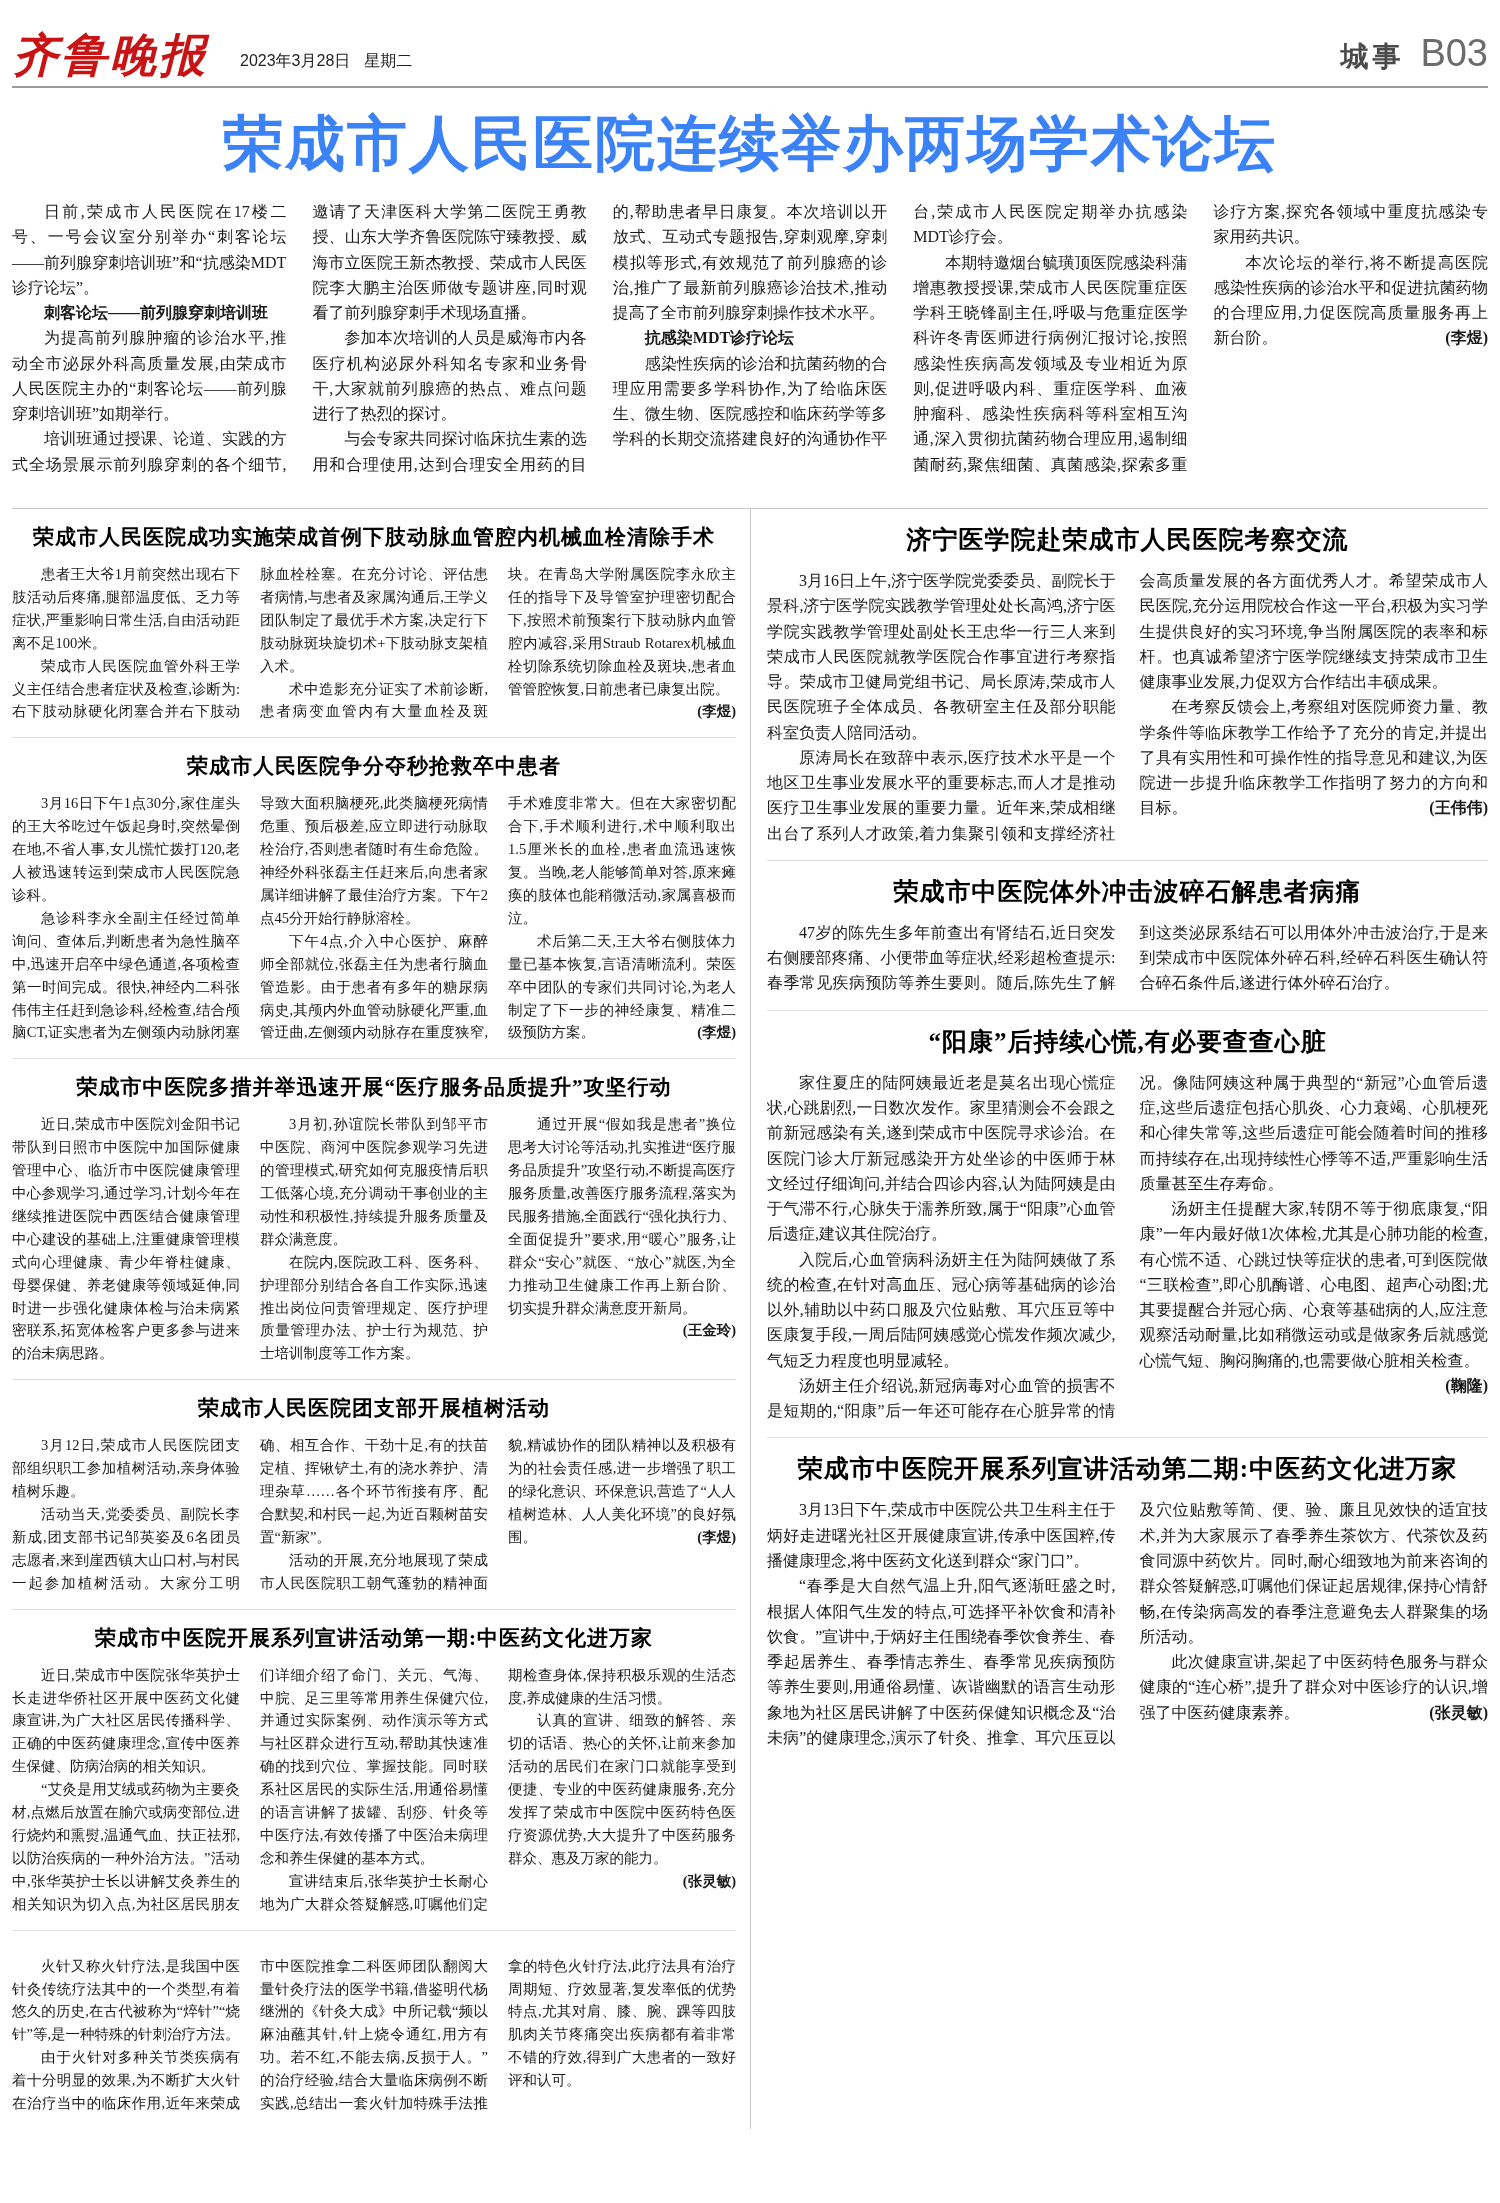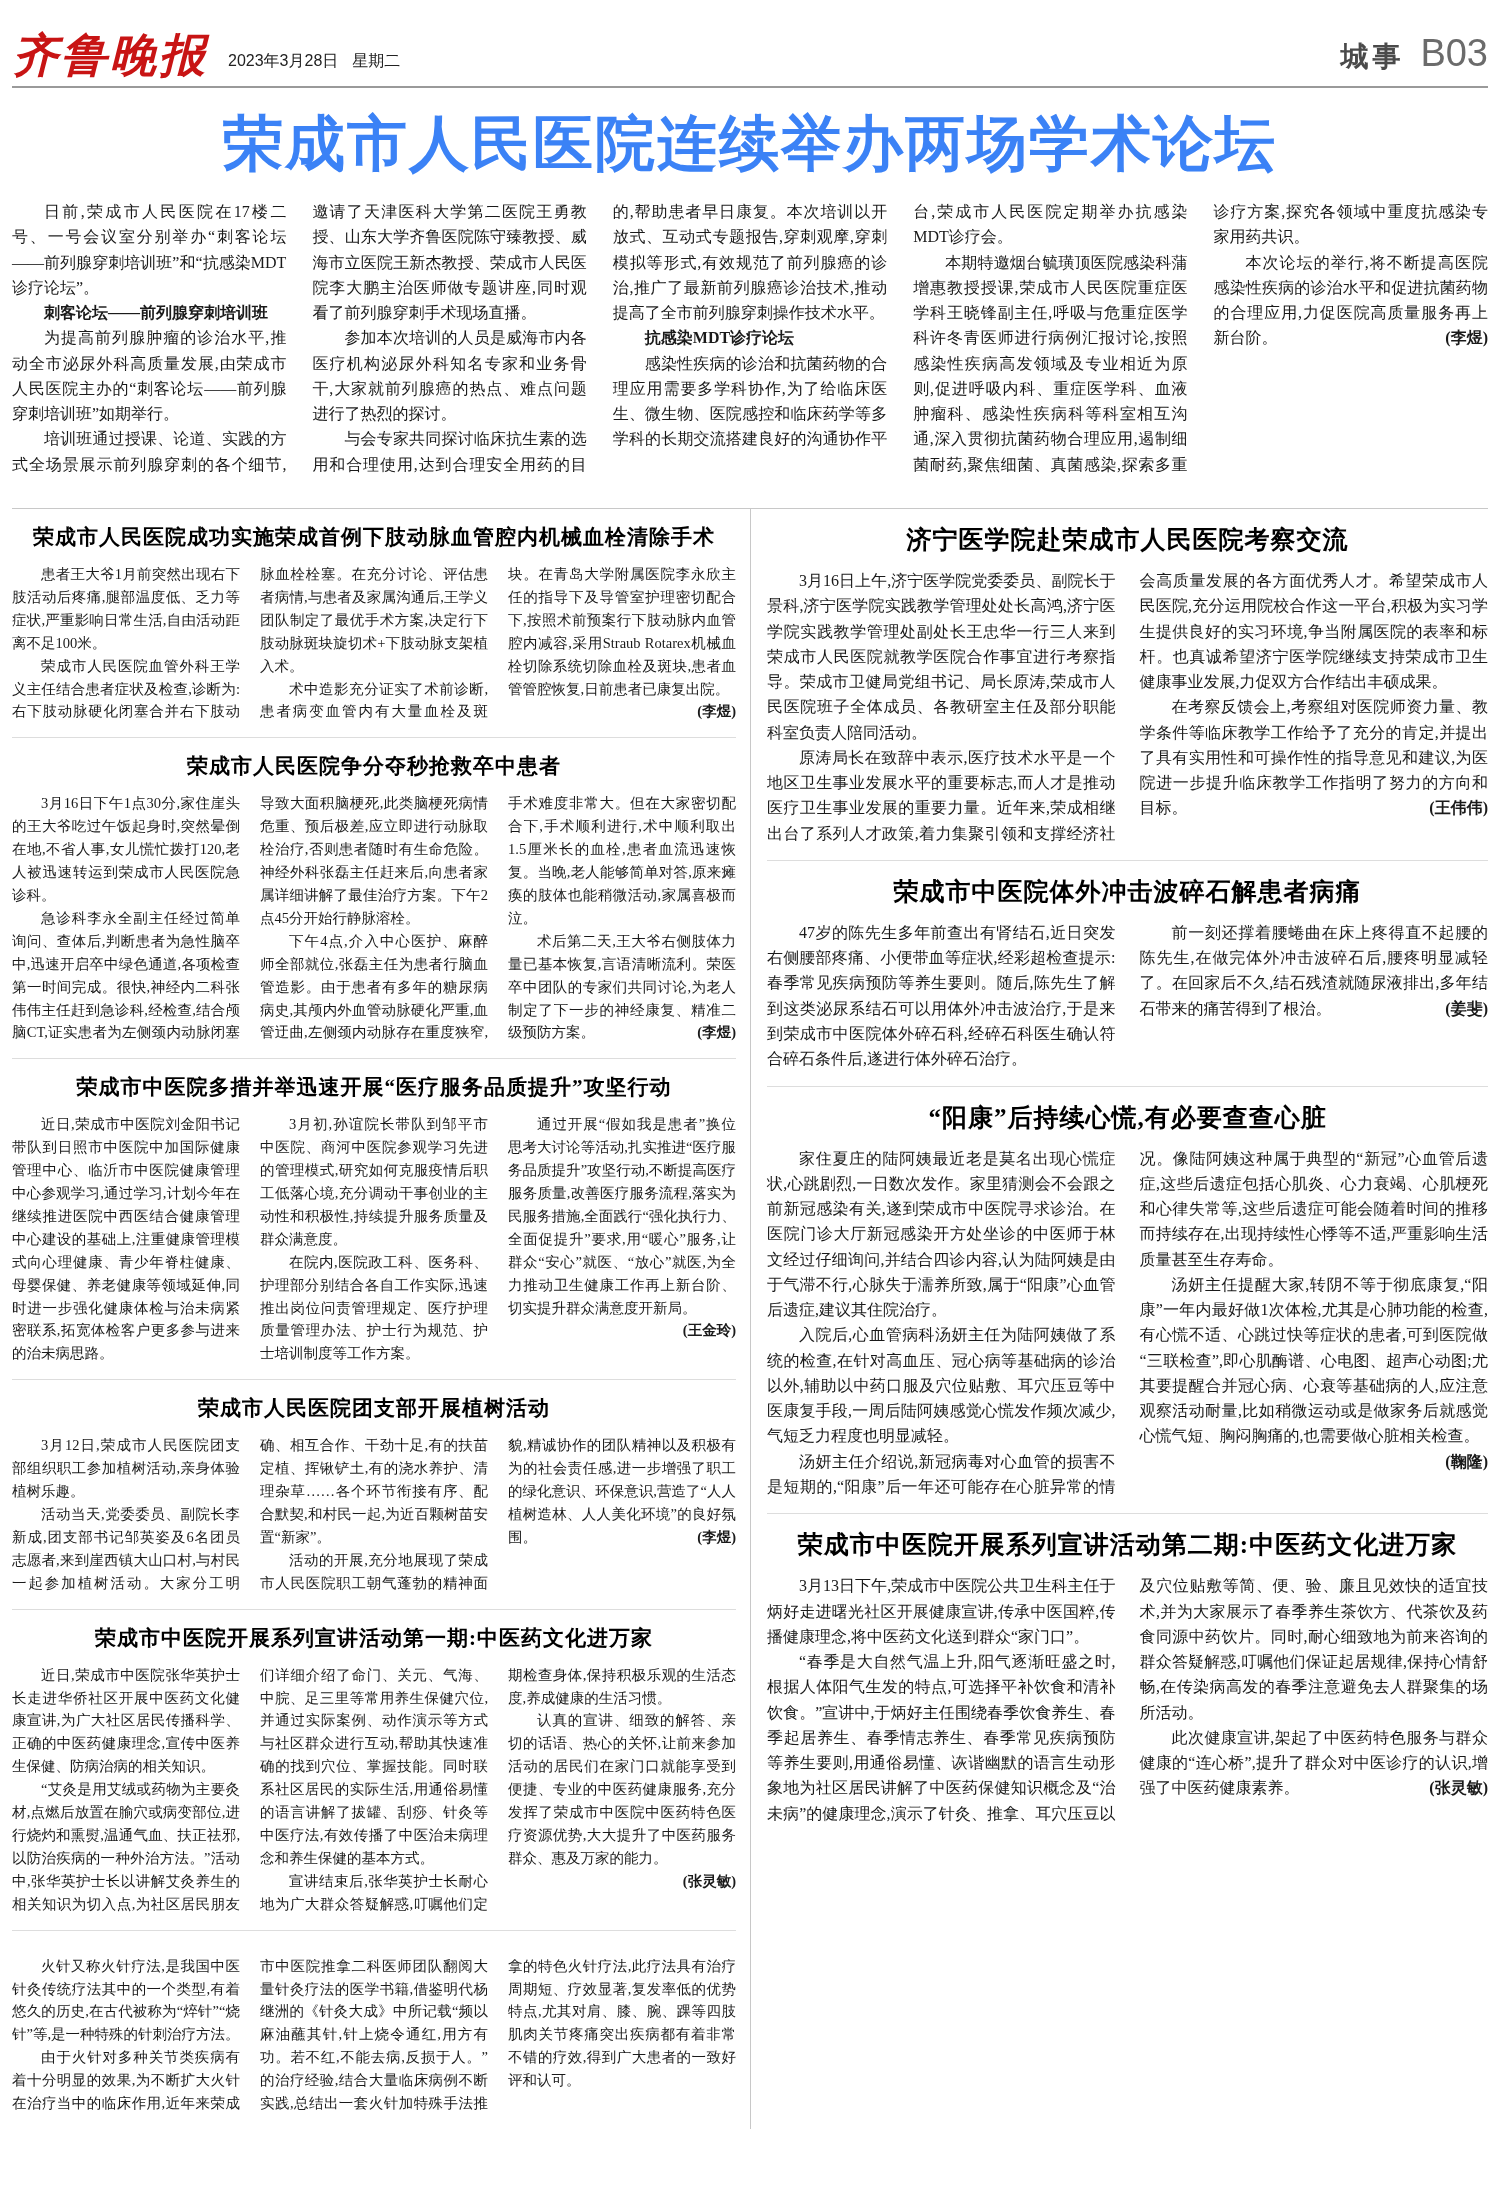"2023年3月28日 星期二" .dateline { margin-left: 20px -> 32px }
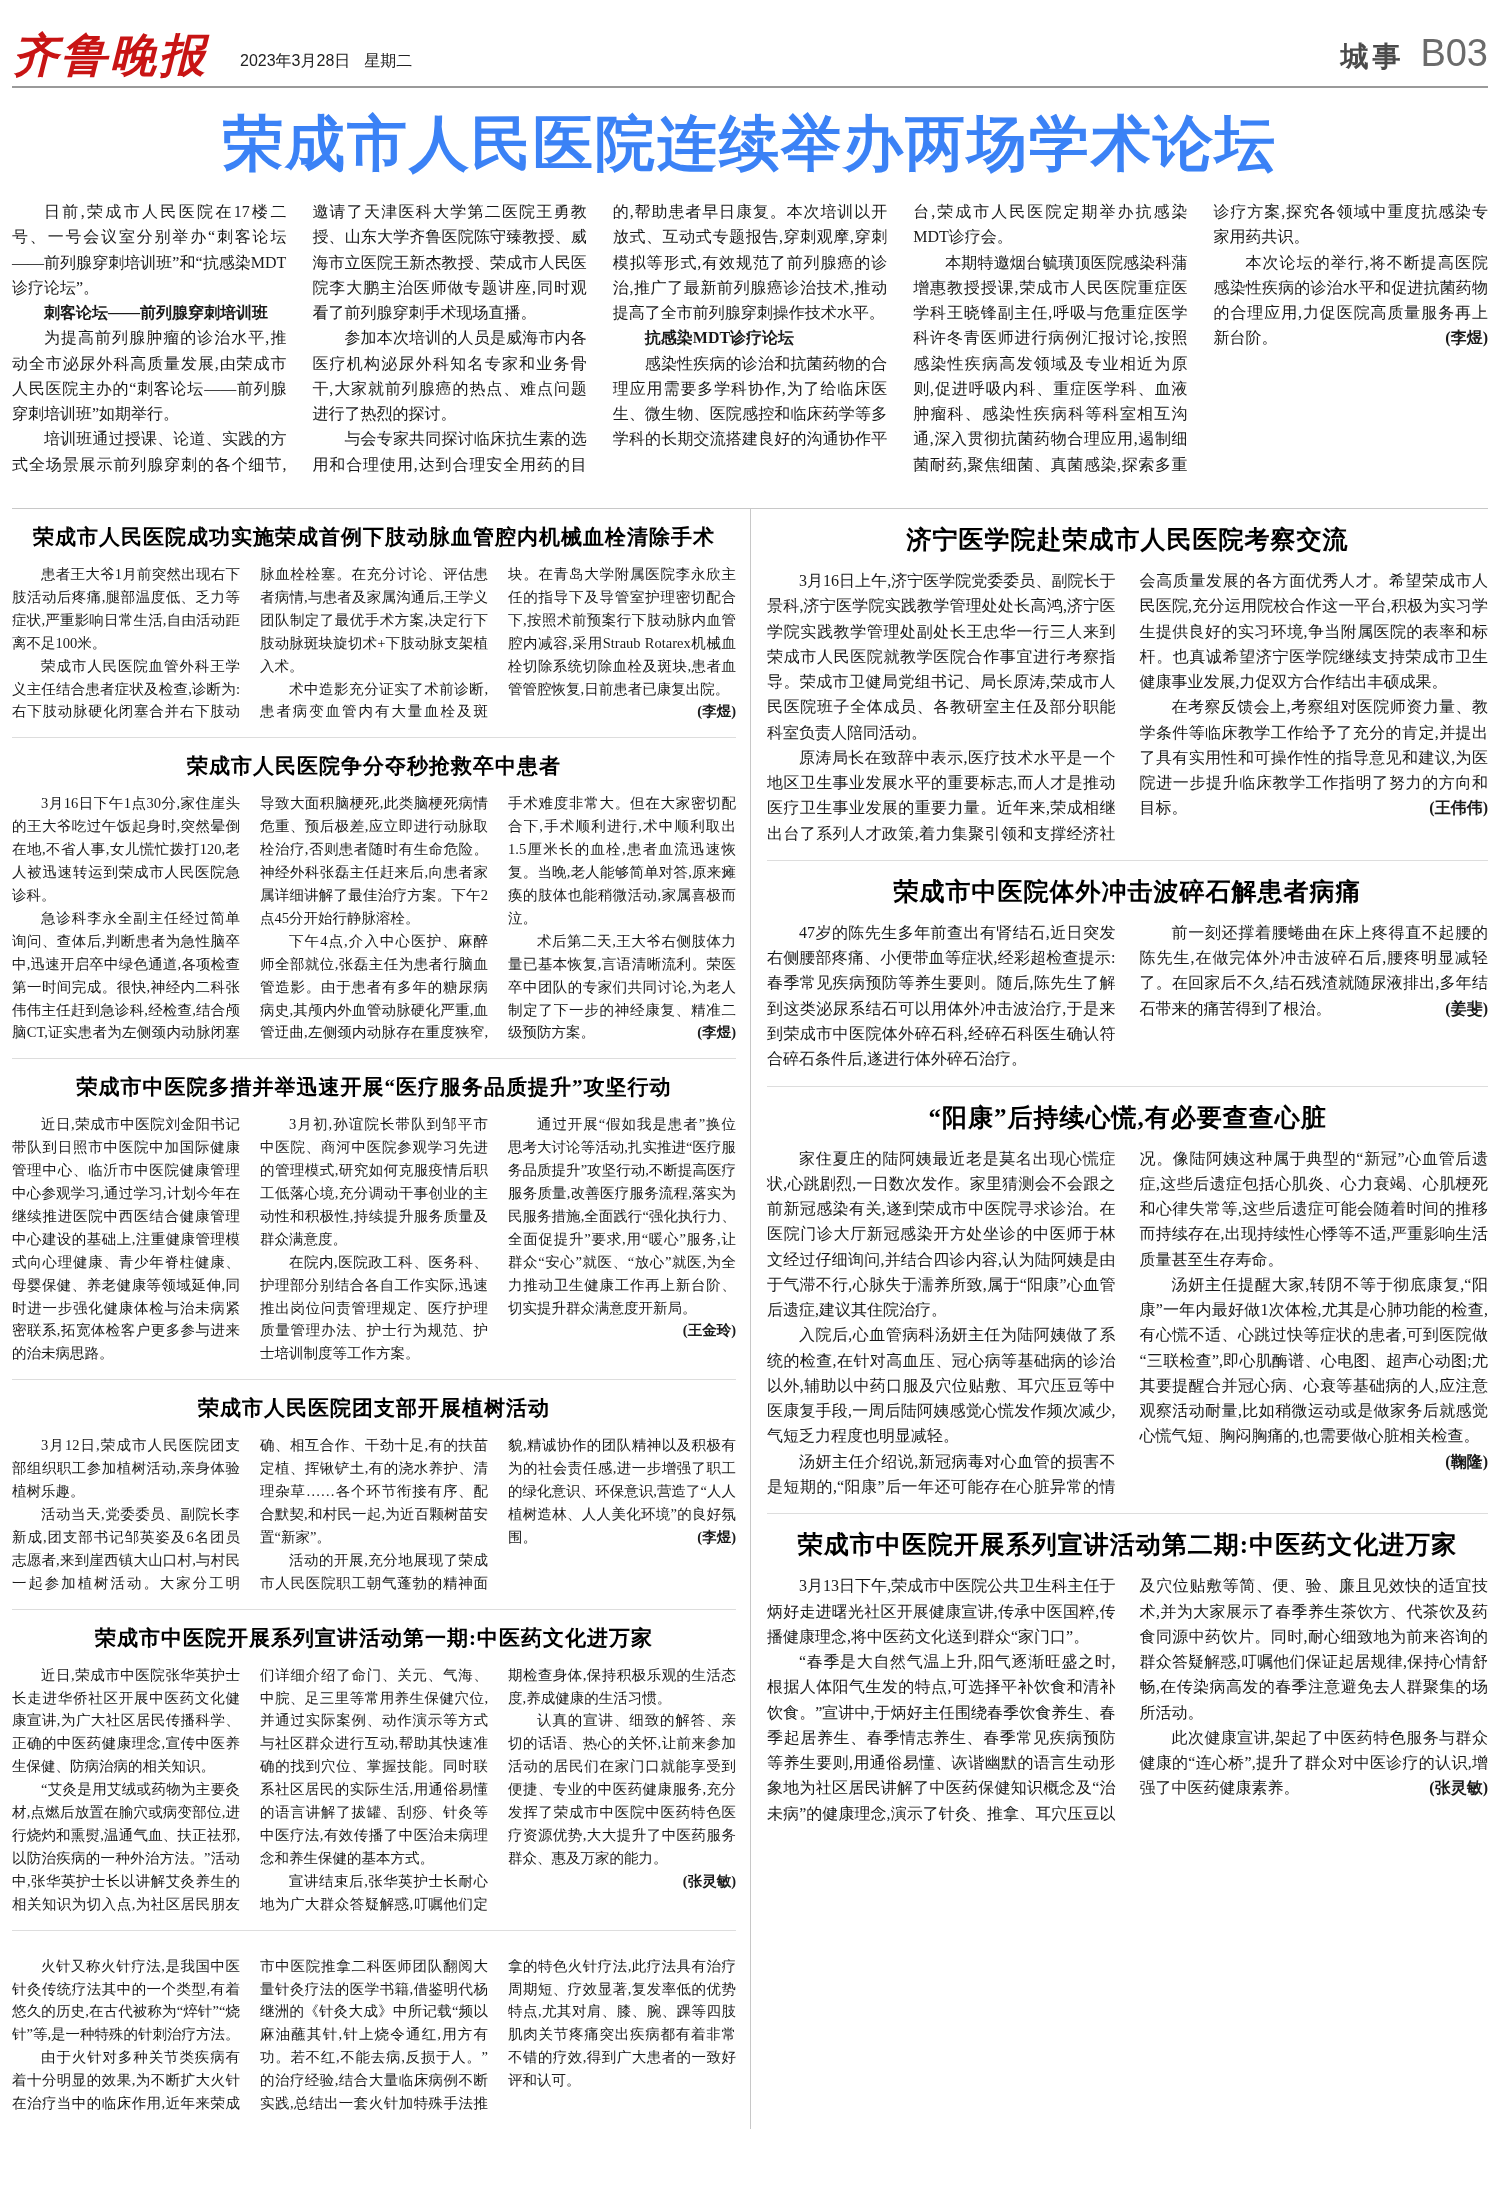"前一刻还撑着腰蜷曲在床上疼得直不起腰的陈先生,在做完体外冲击波碎石后,腰疼明显减" p.para { html: <p>前一刻还撑着腰蜷曲在床上疼得直不起腰的陈先生,在做完体外冲击波碎石后,腰疼明显减轻了。在回家后不久,结石残渣就随尿液排出,多年结石带来的痛苦得到了根治。<span>(姜斐)</span></p> -> none }
